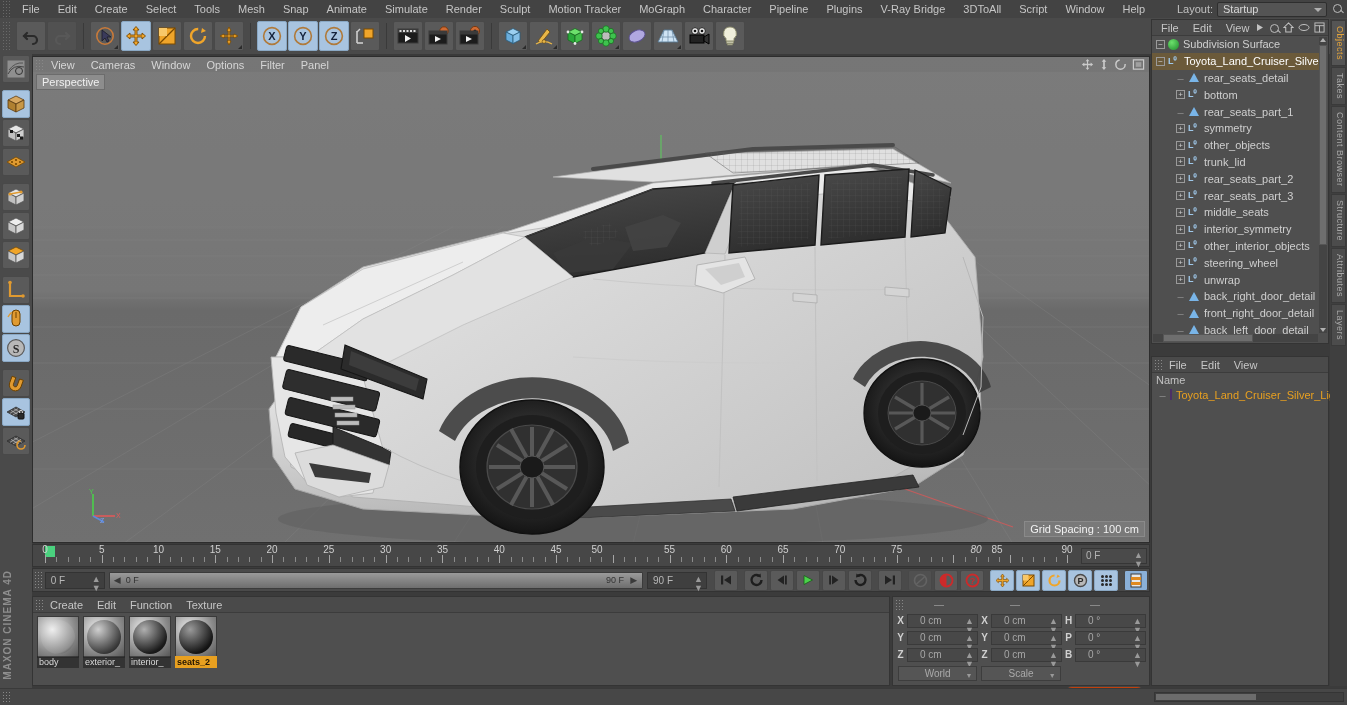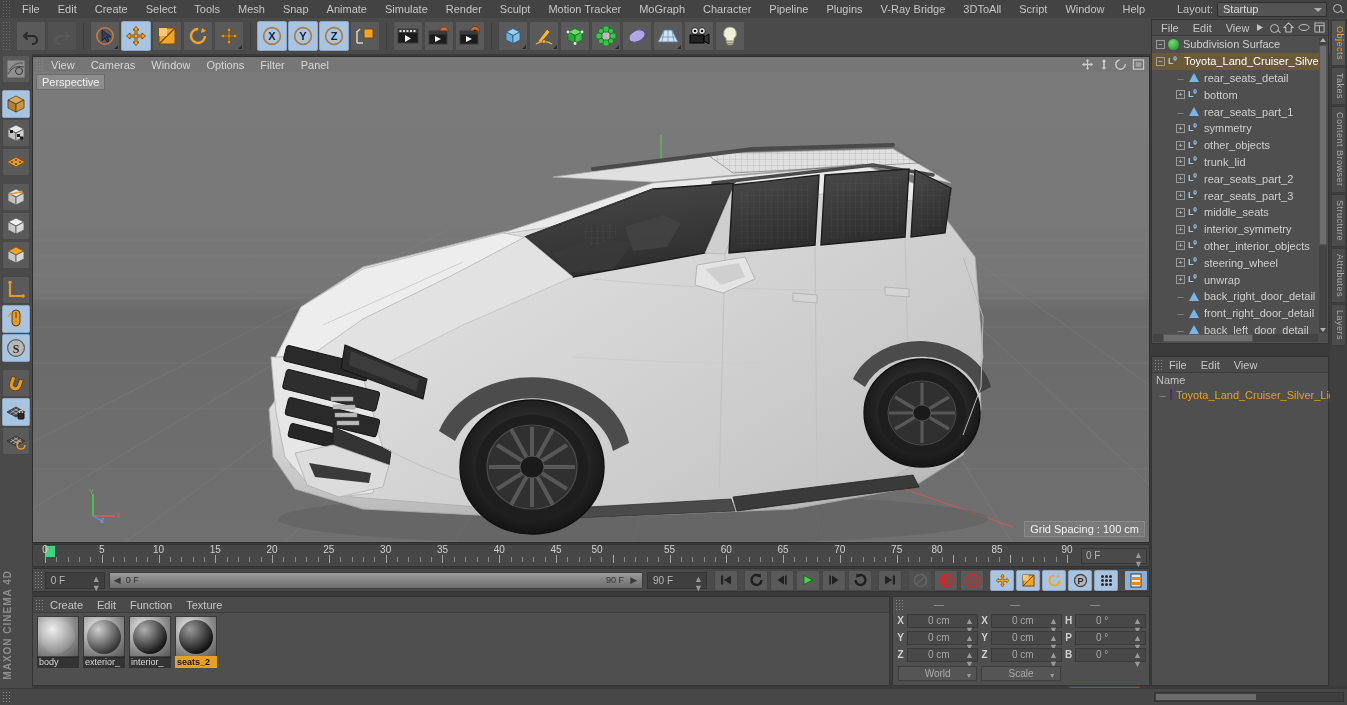"80" div.tl-num { font-style: none -> italic; left: 894px -> 933px }
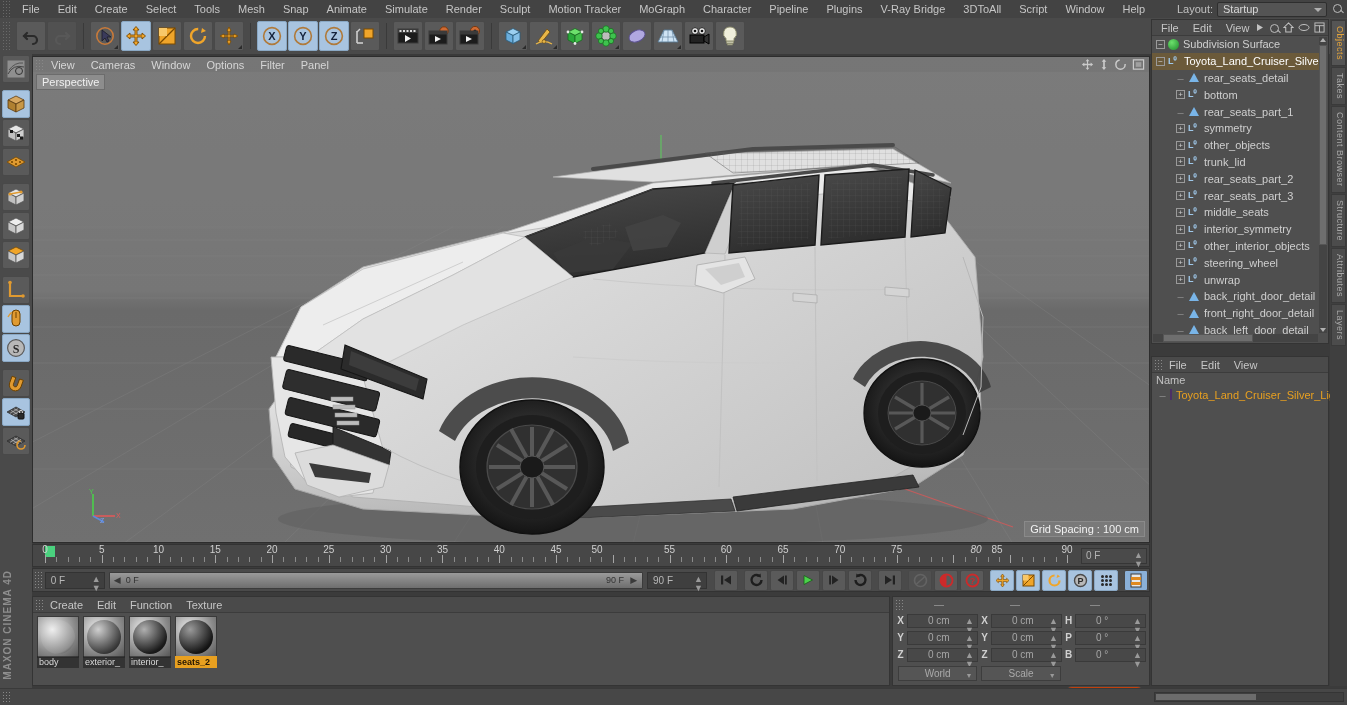"0 cm" .co-in { padding-left: 20px -> 12px }
